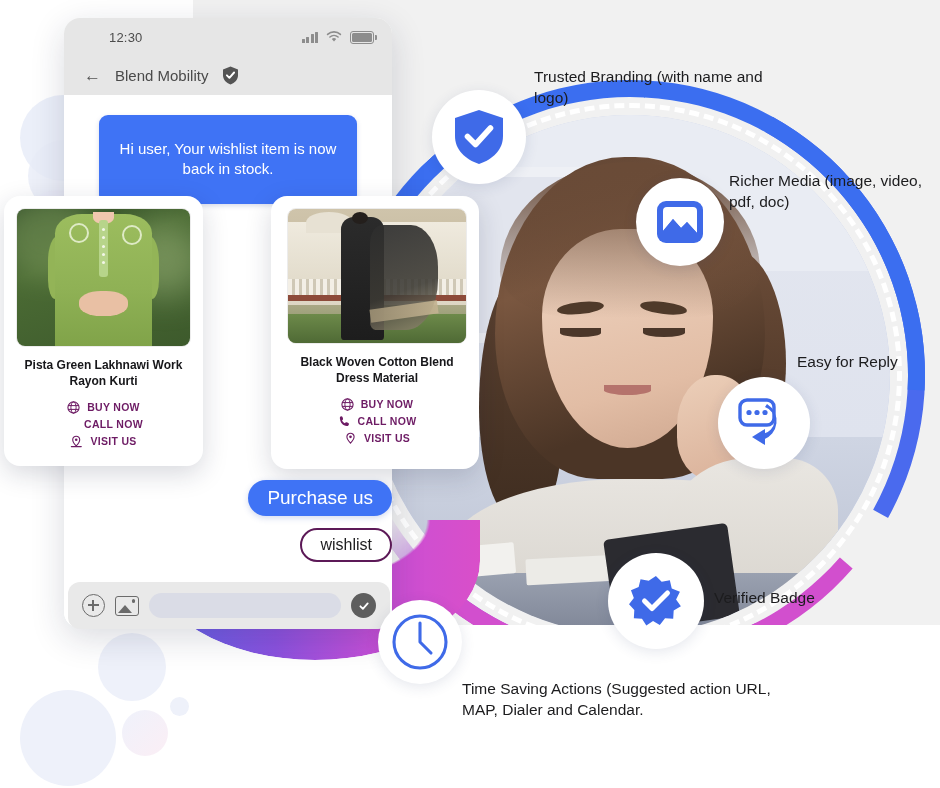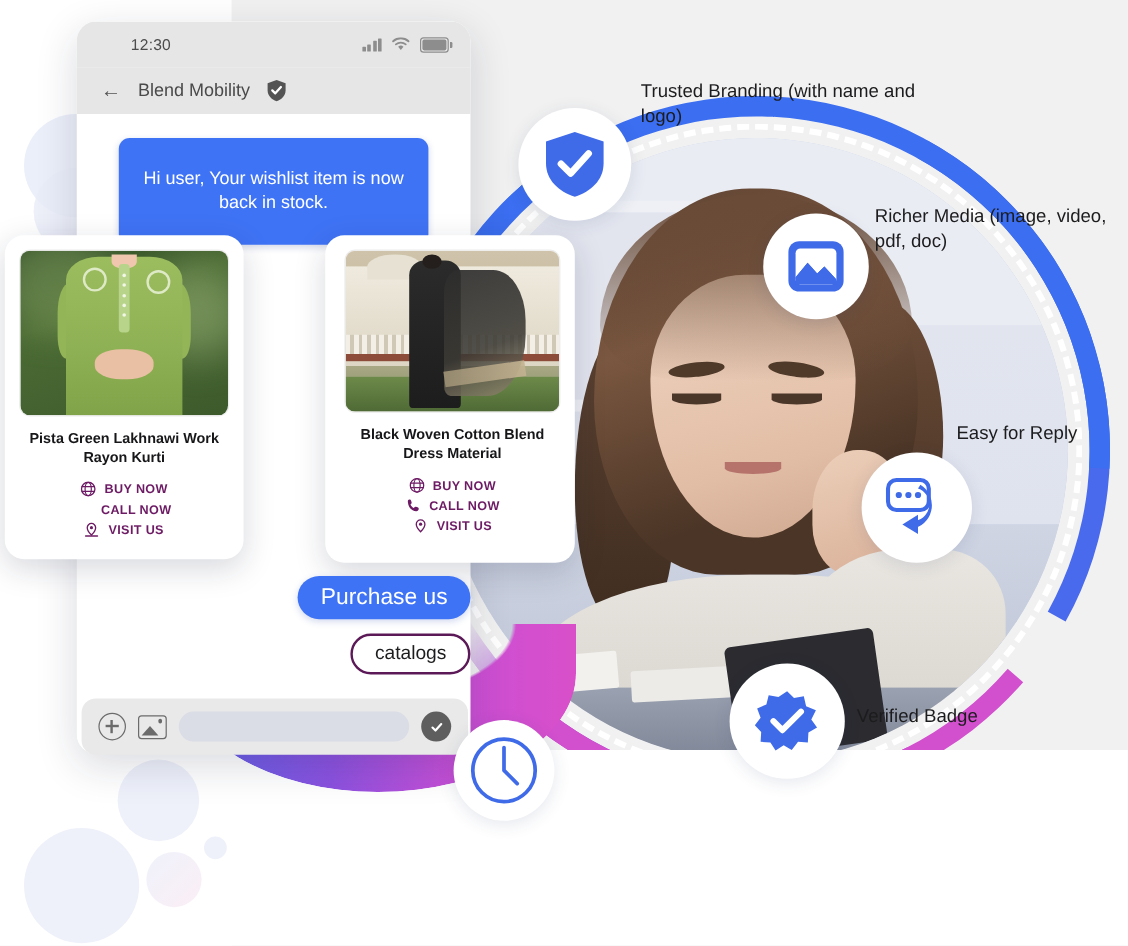"BUY NOW" .act { align-items: center -> flex-start }
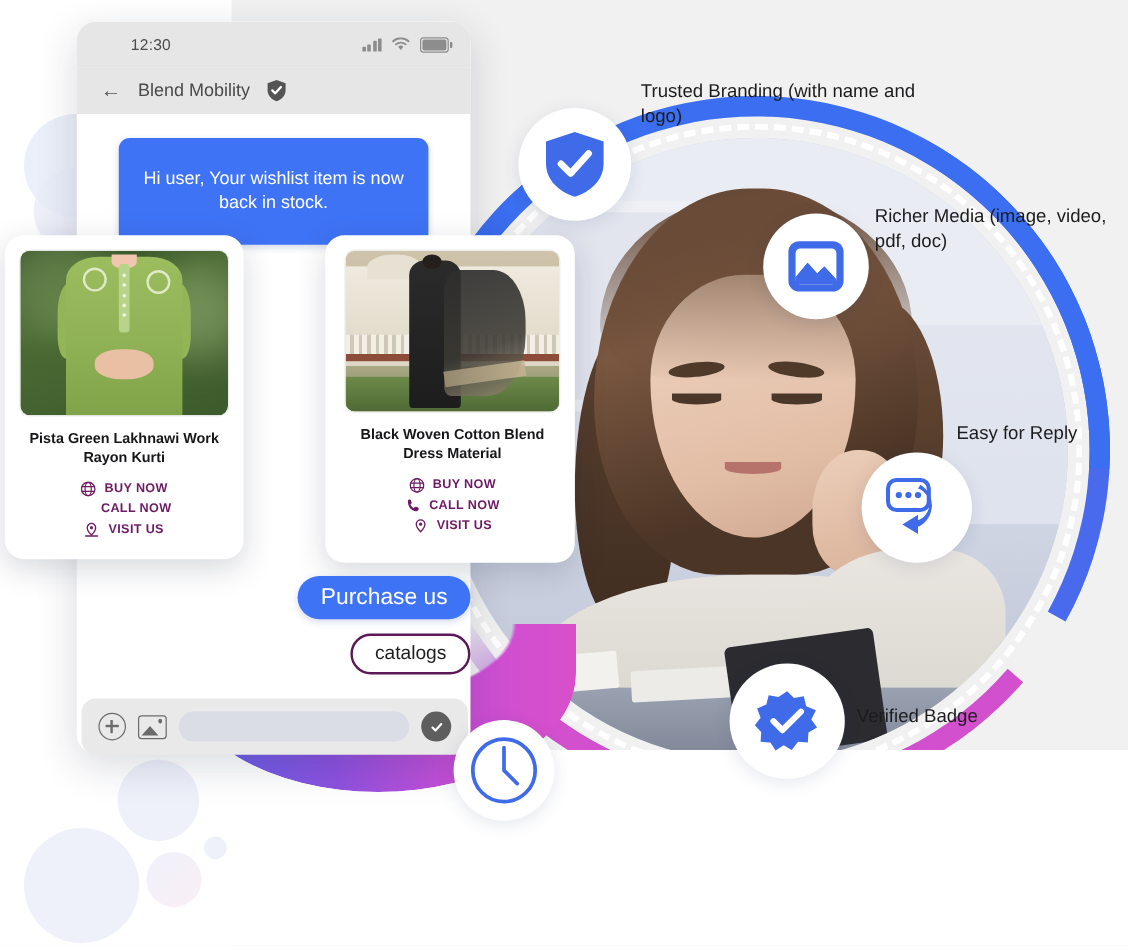"catalogs" div.chip-outline { text: catalogs -> wishlist }
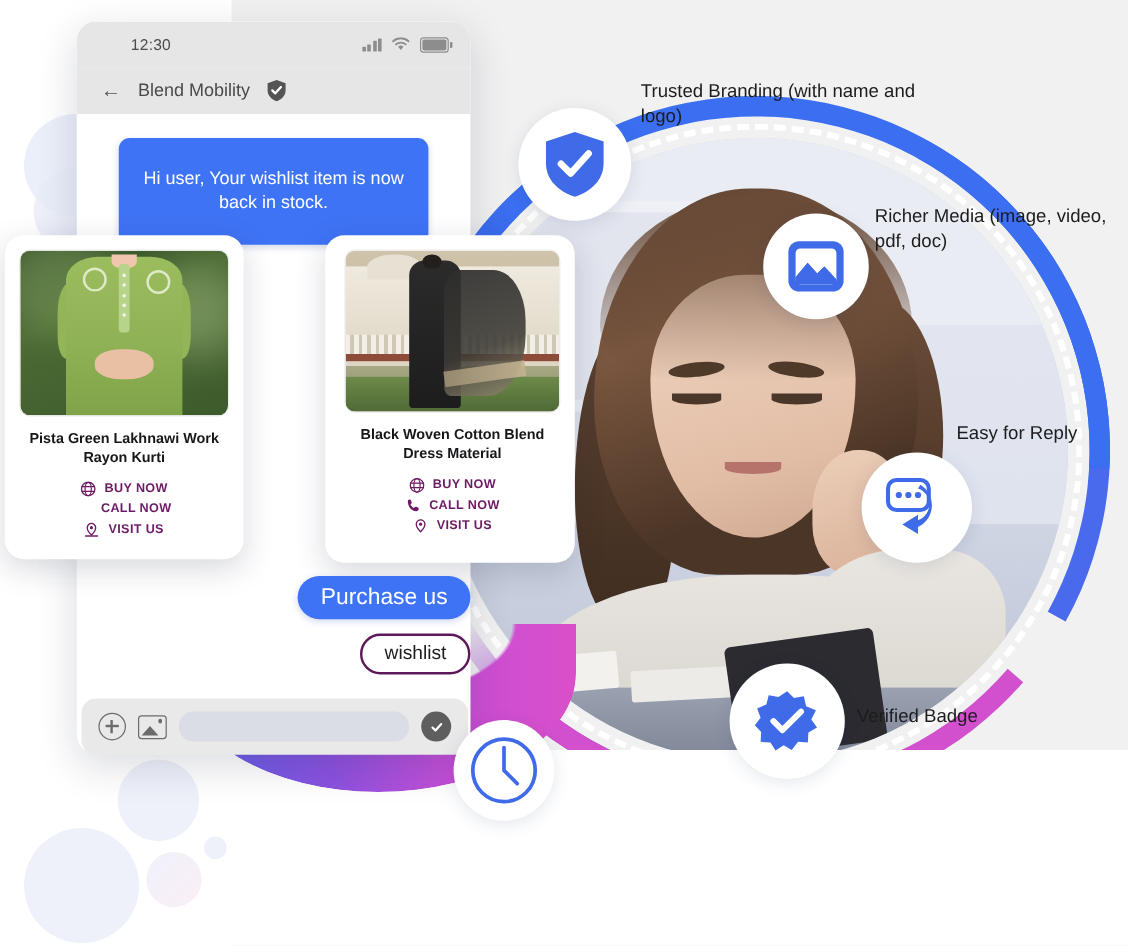"Time Saving Actions (Suggested action" div.label { html: none -> <div>Time Saving Actions (Suggested action URL, MAP, Dialer and Calendar.</div> }
